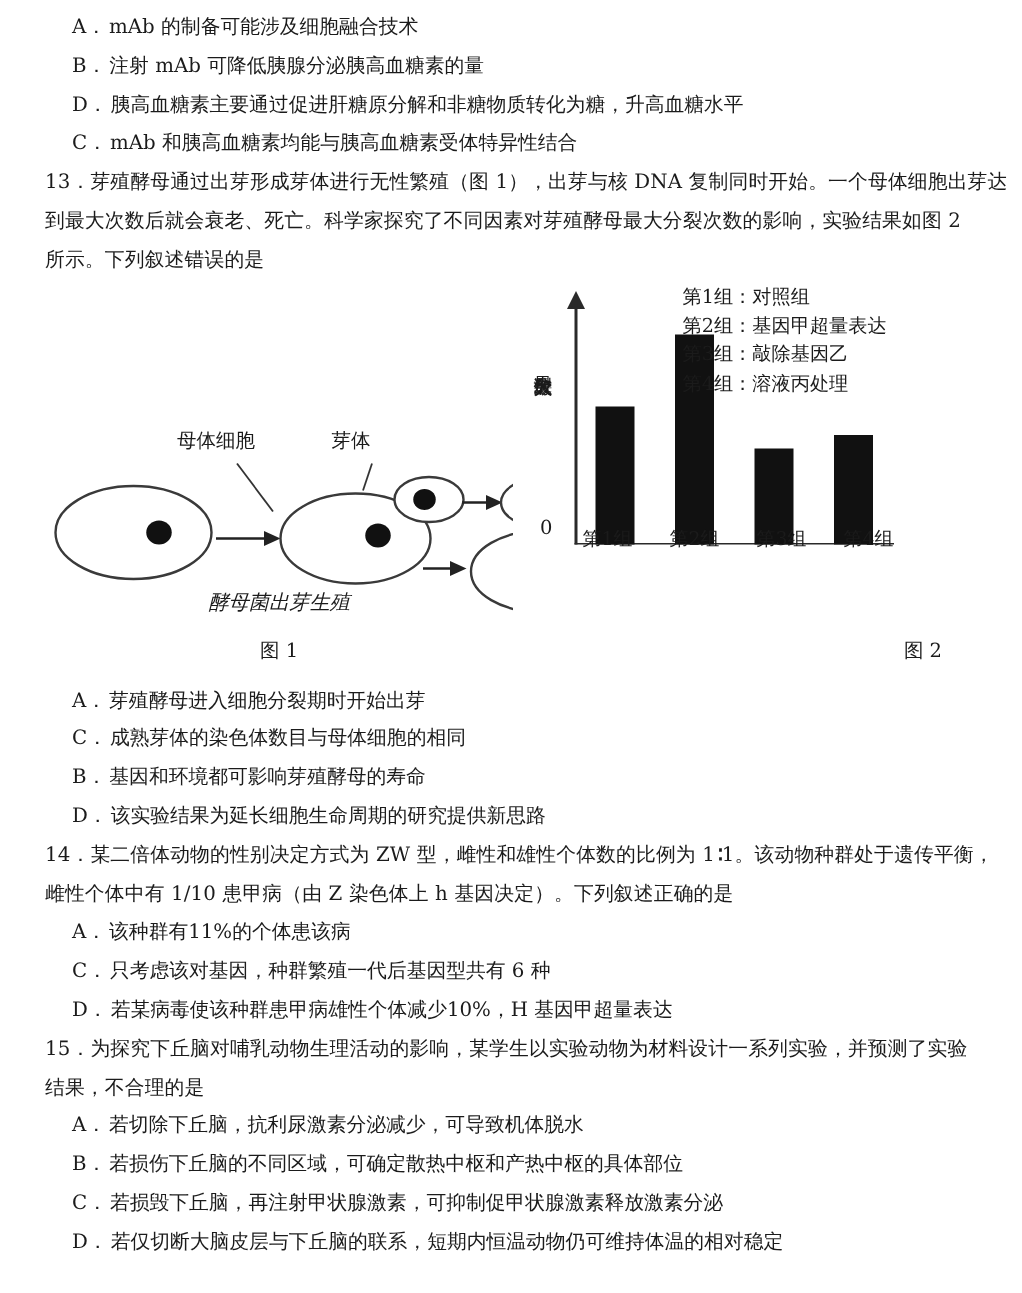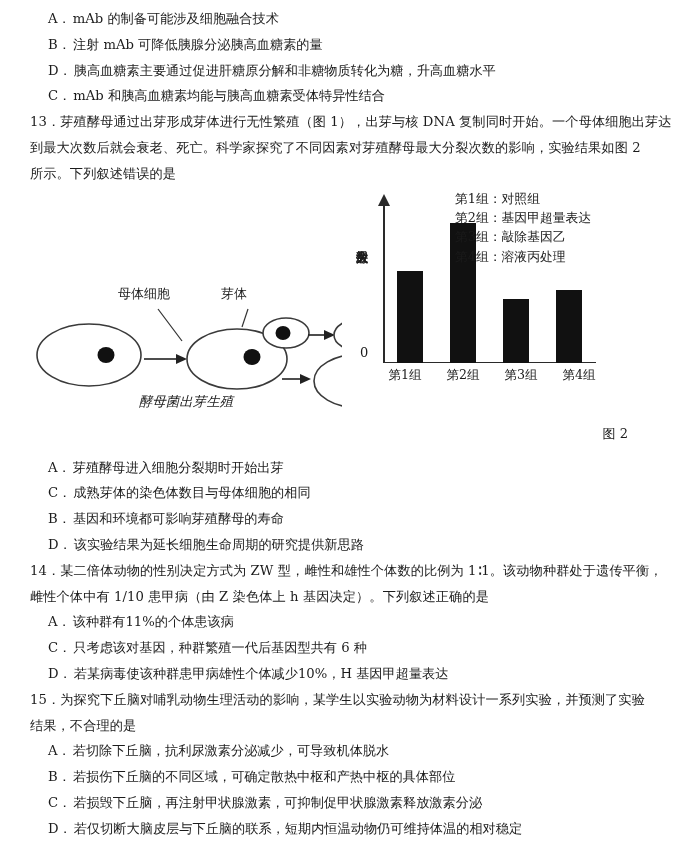"第1组" .xticks { top: 172px -> 156px }
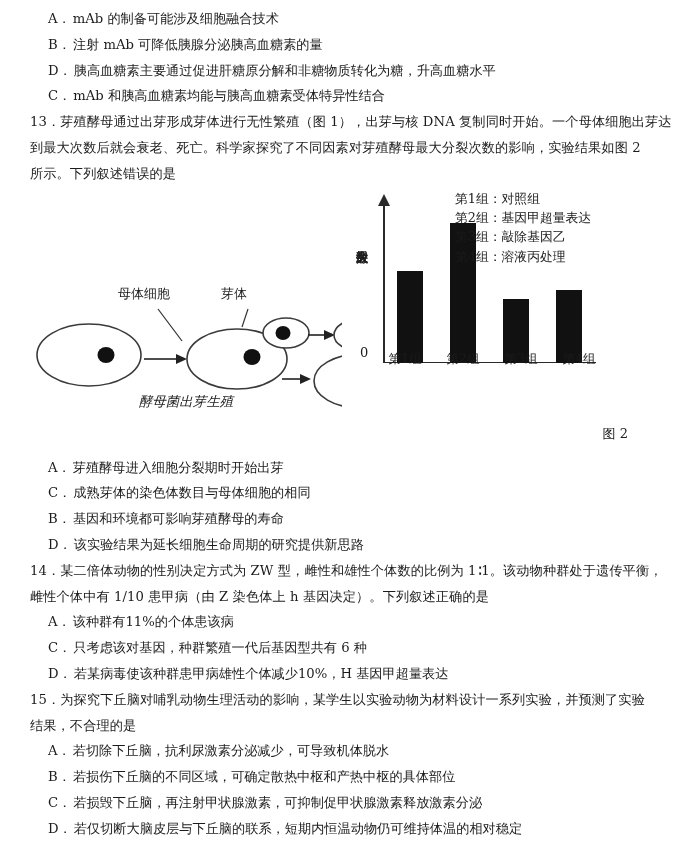"图 1" div.fig1cap { html: none -> <div>图 1</div> }
